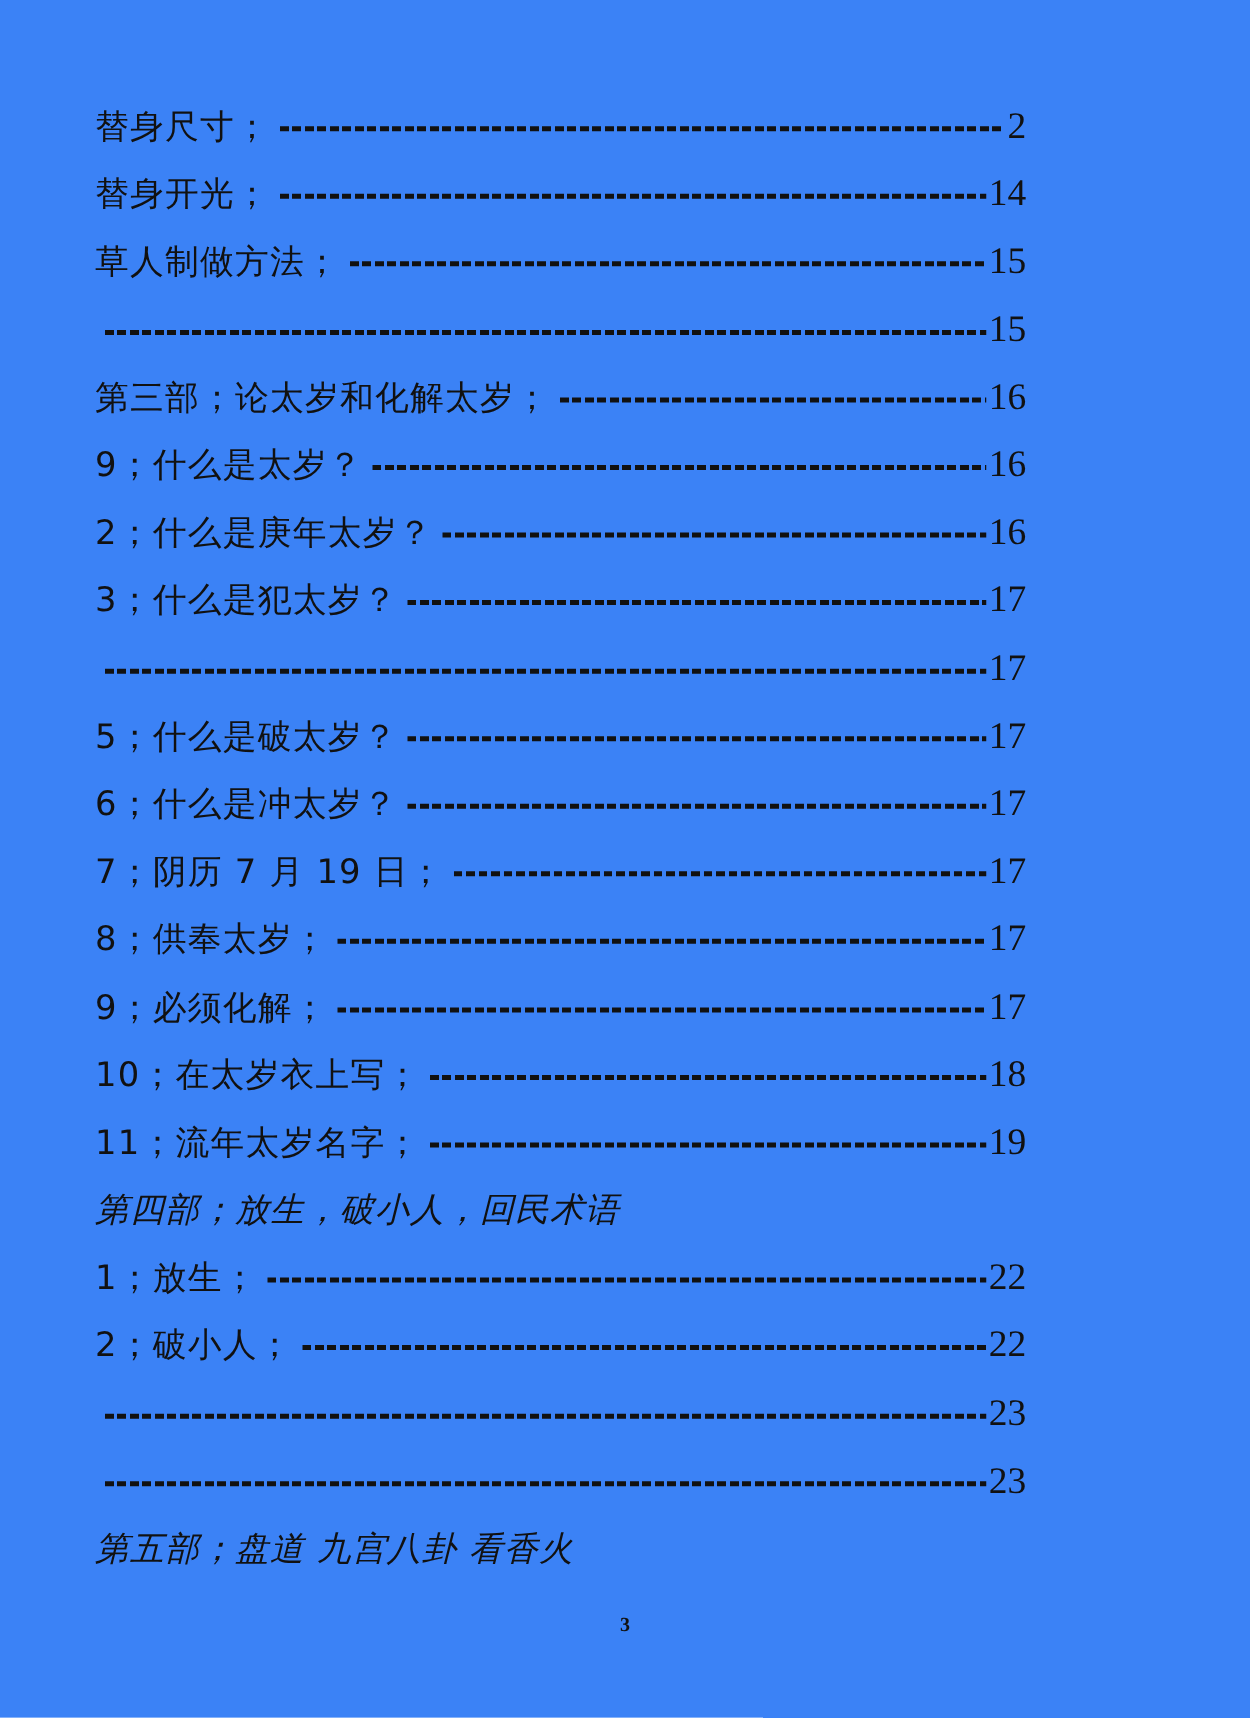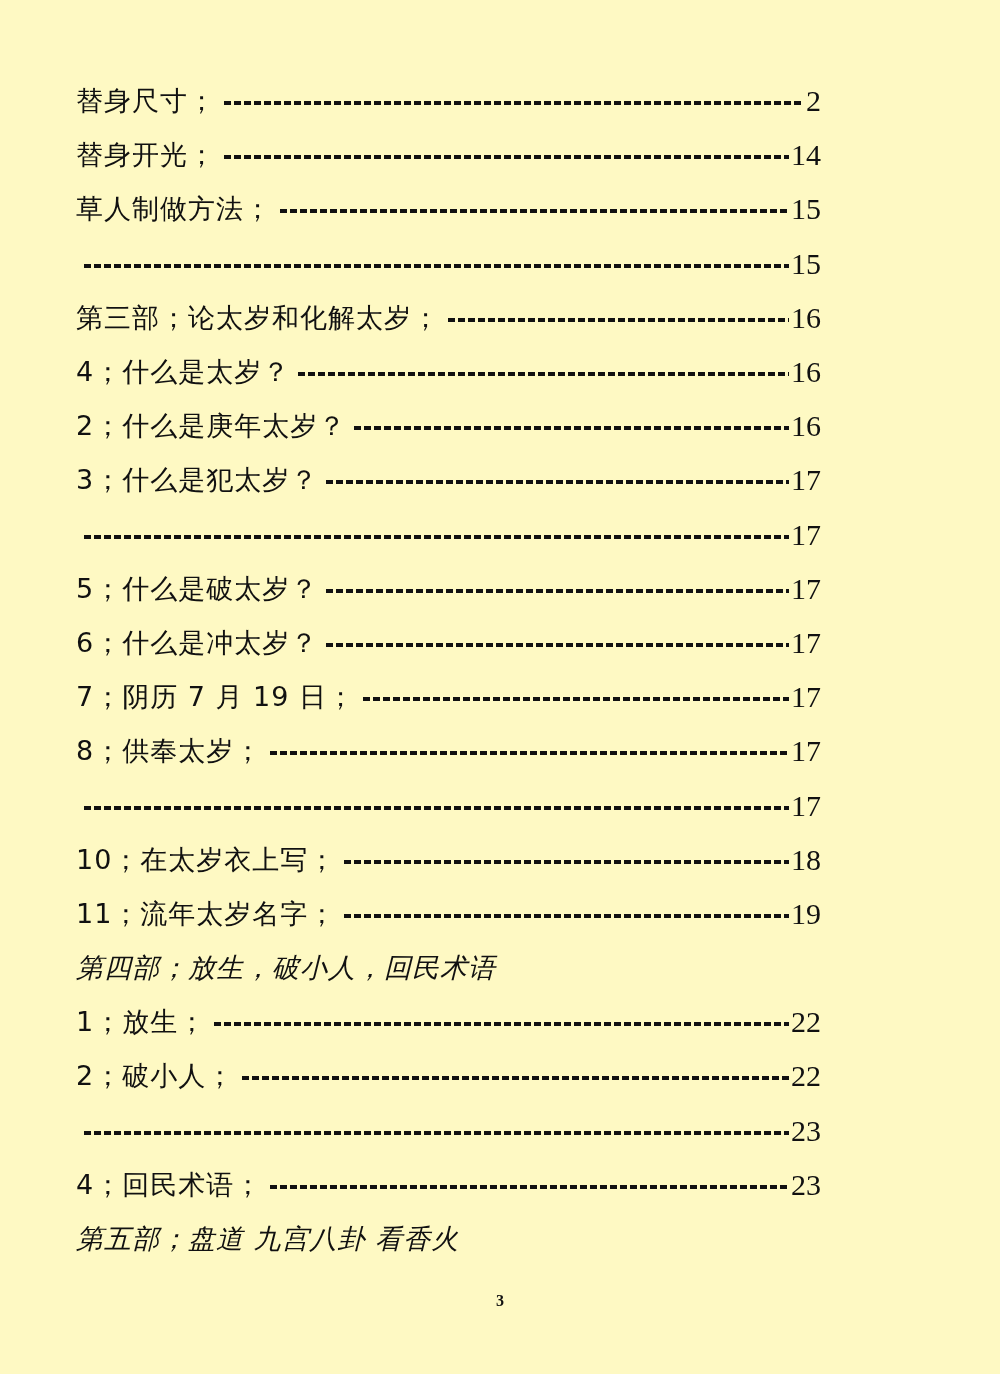"替身尺寸；" .page { background: #fef9c3 -> #3b82f6 }
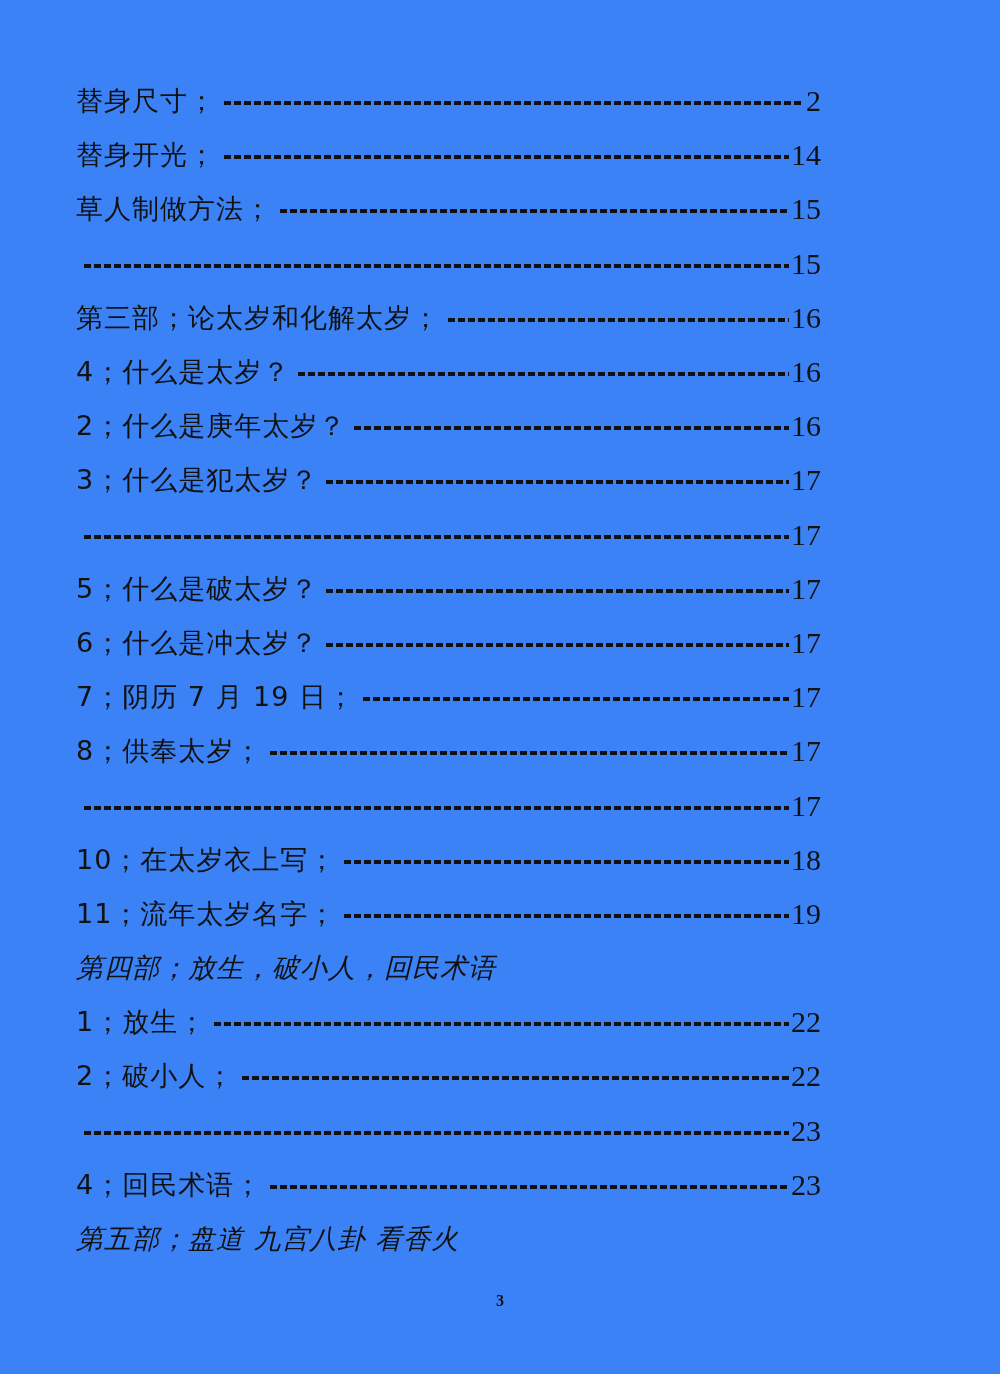"4；什么是太岁？" span.label { text: 4 -> 9 }
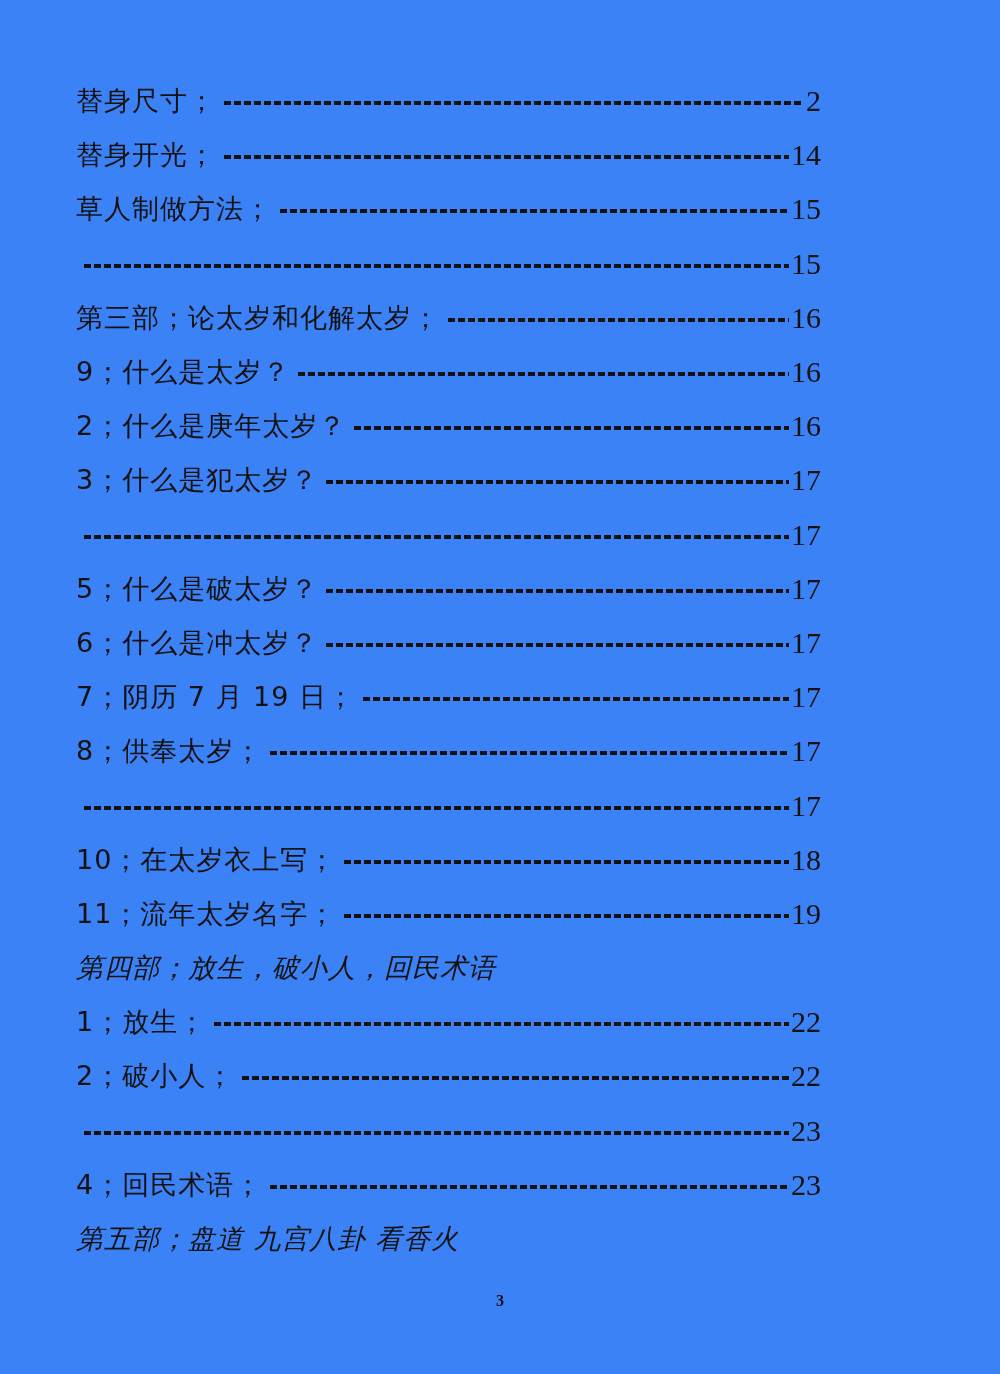"9；必须化解；" span.label { html: none -> <span>9；必须化解；</span> }
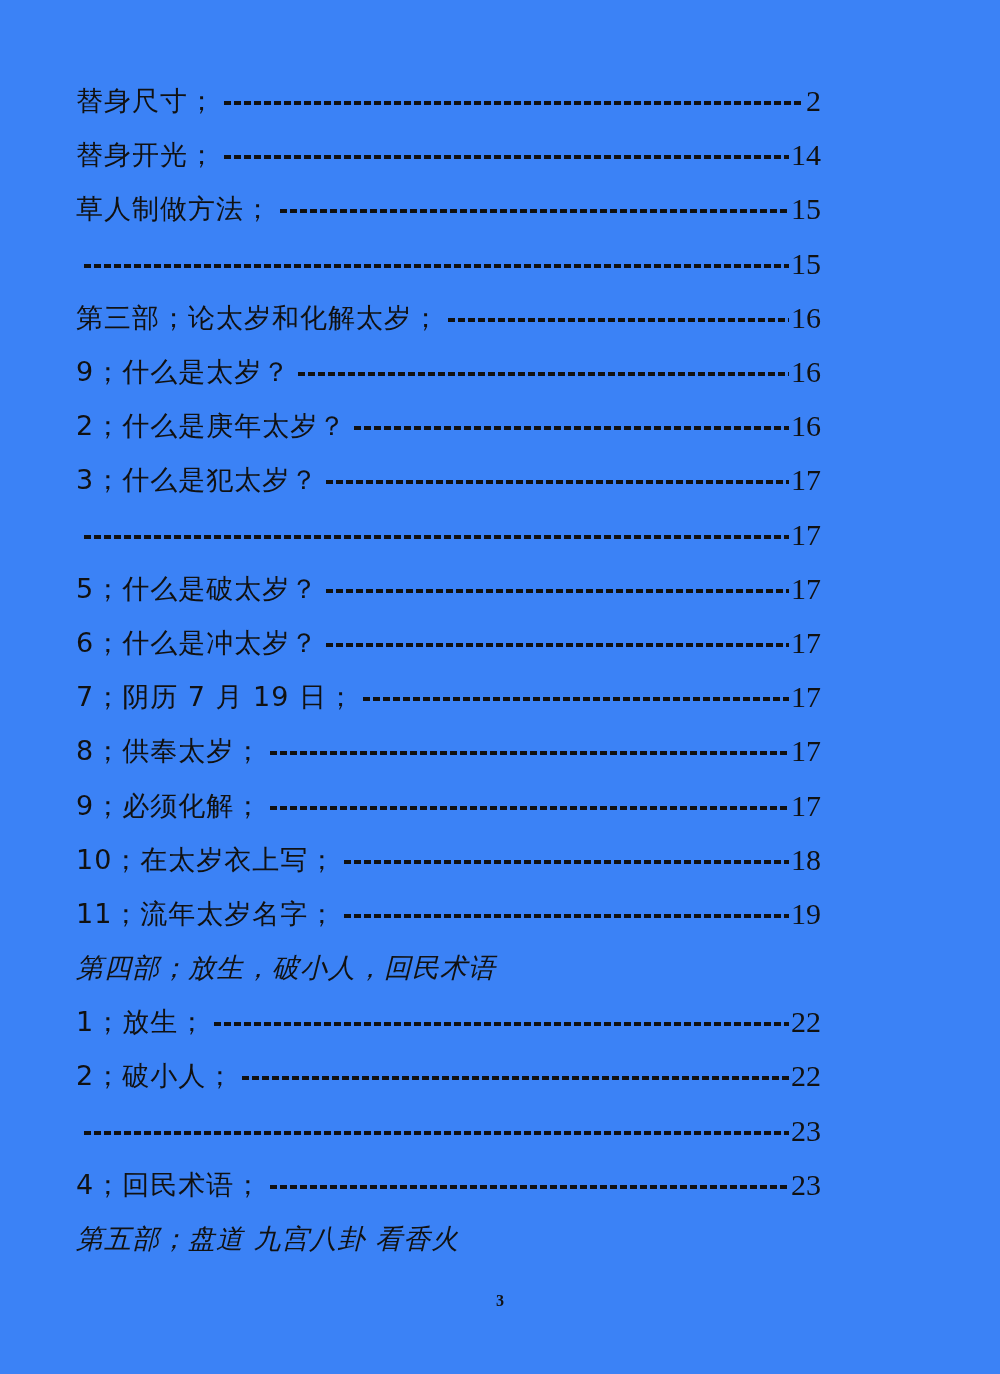"4；回民术语；" span.label { html: <span>4；回民术语；</span> -> none }
